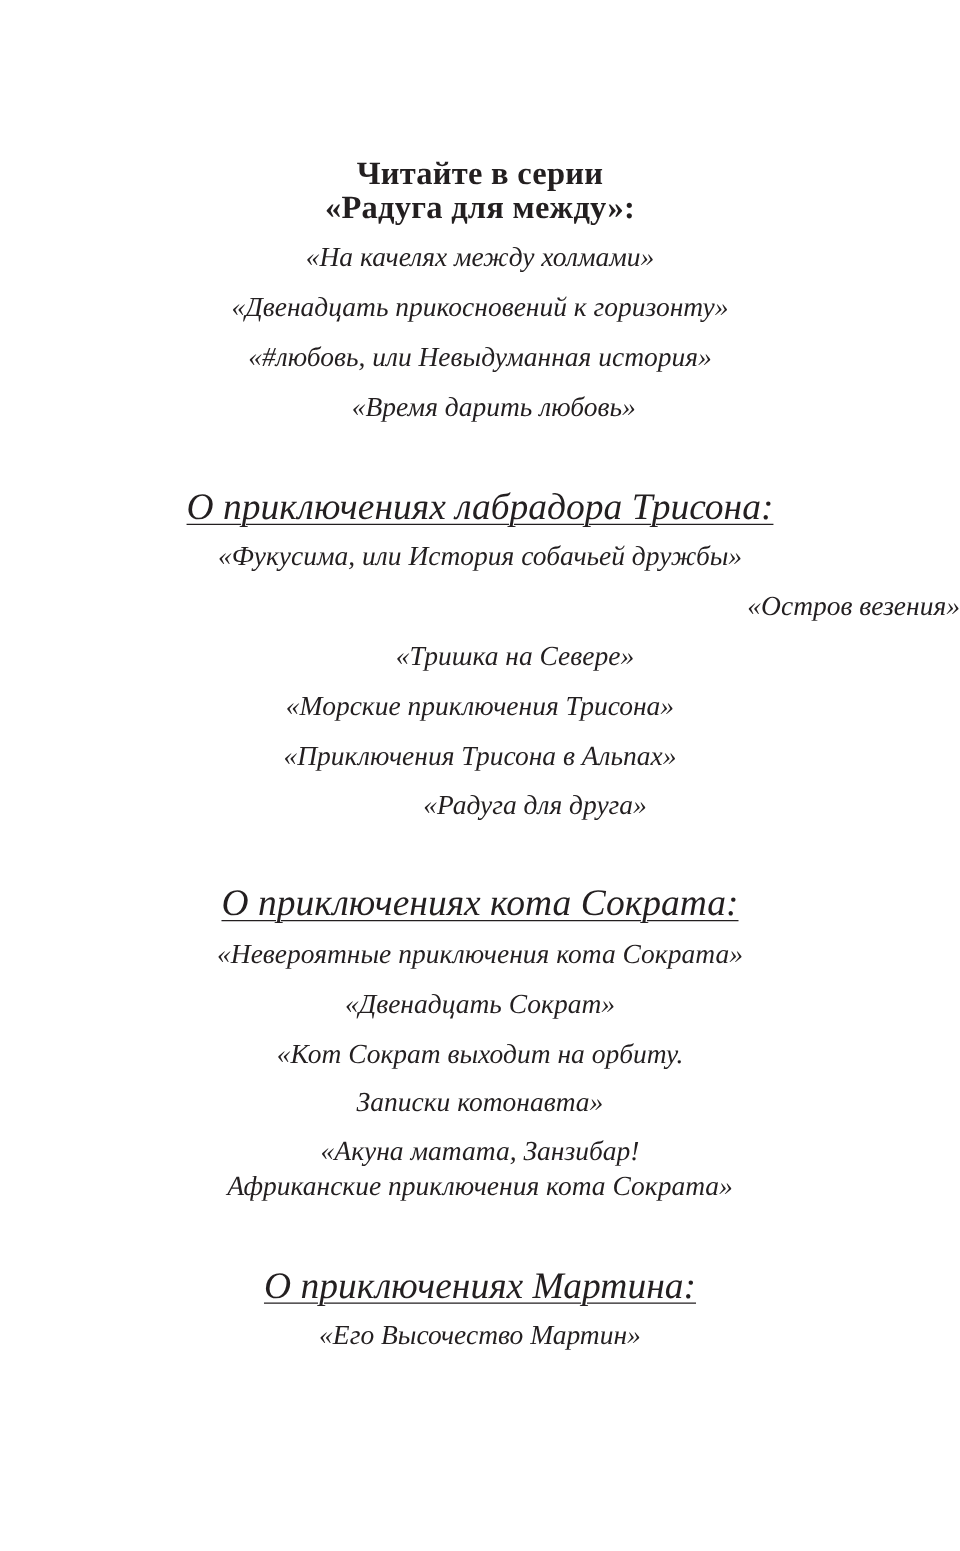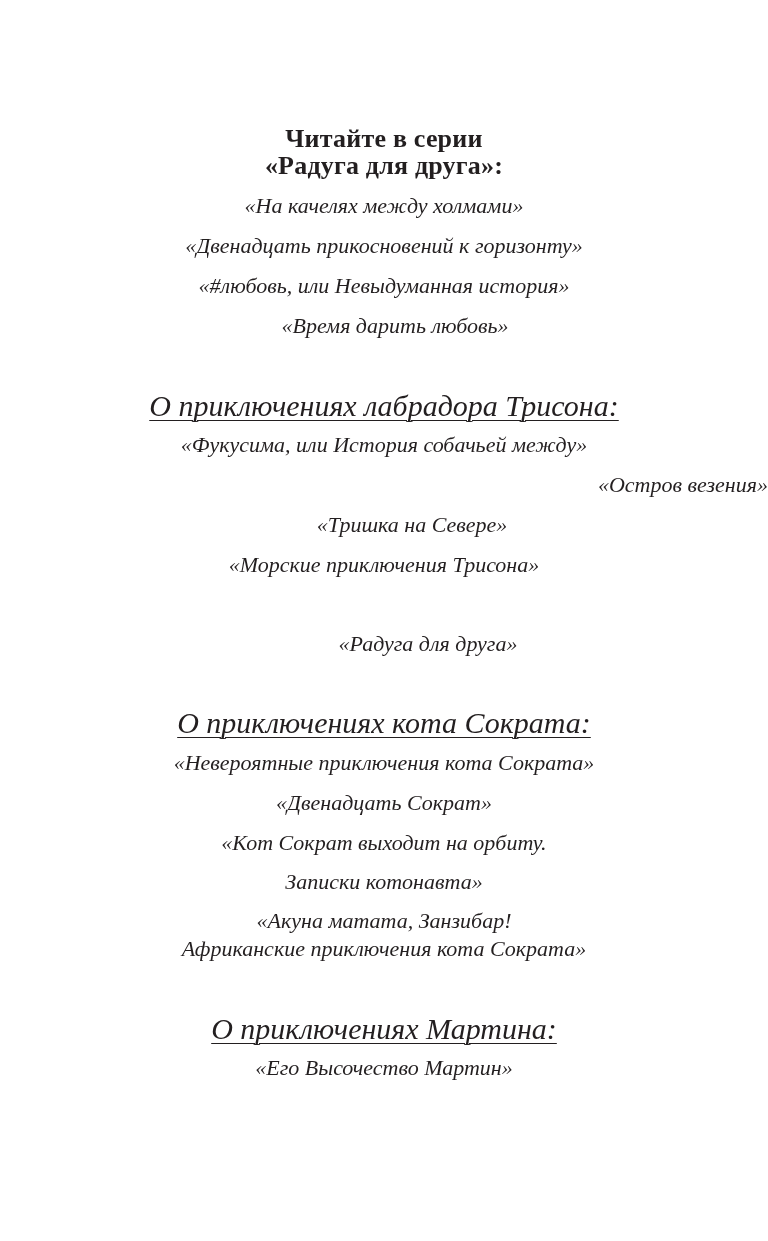"«Радуга для друга»:" div.line { text: друга -> между }
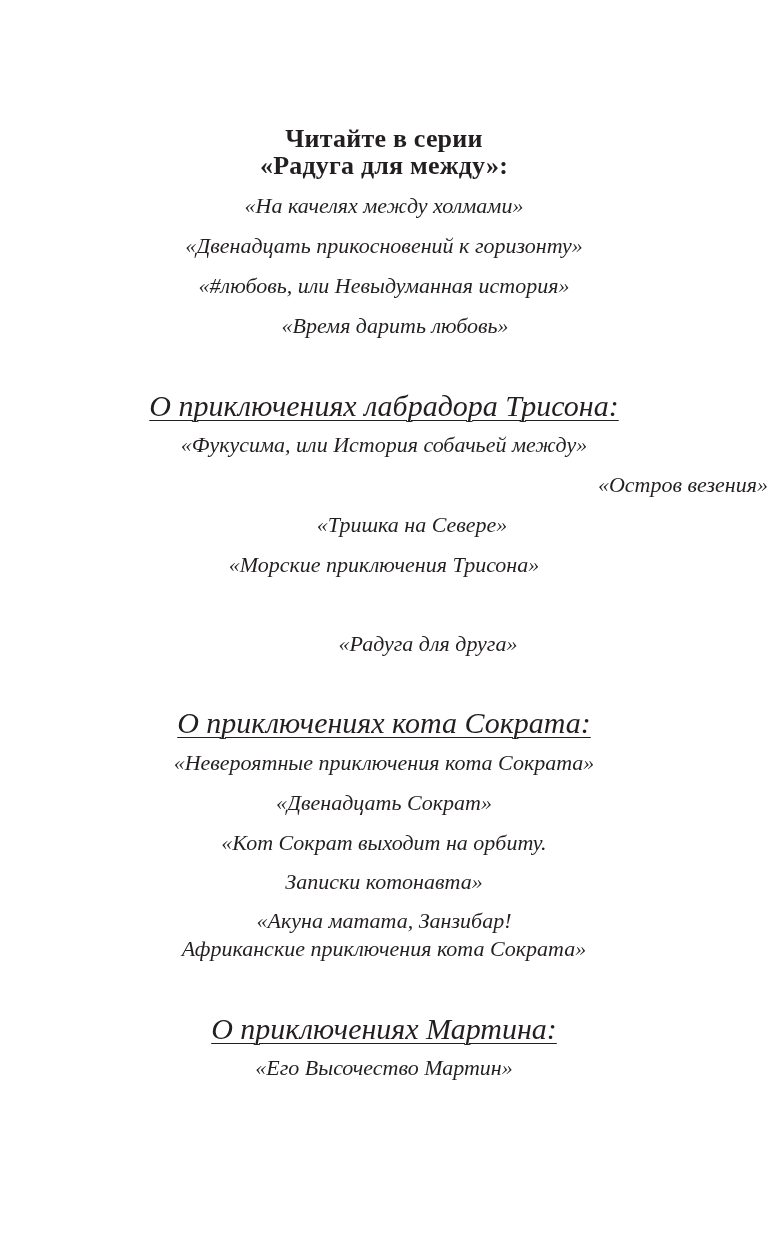"«Фукусима, или История собачьей между»" div.line { text: между -> дружбы }
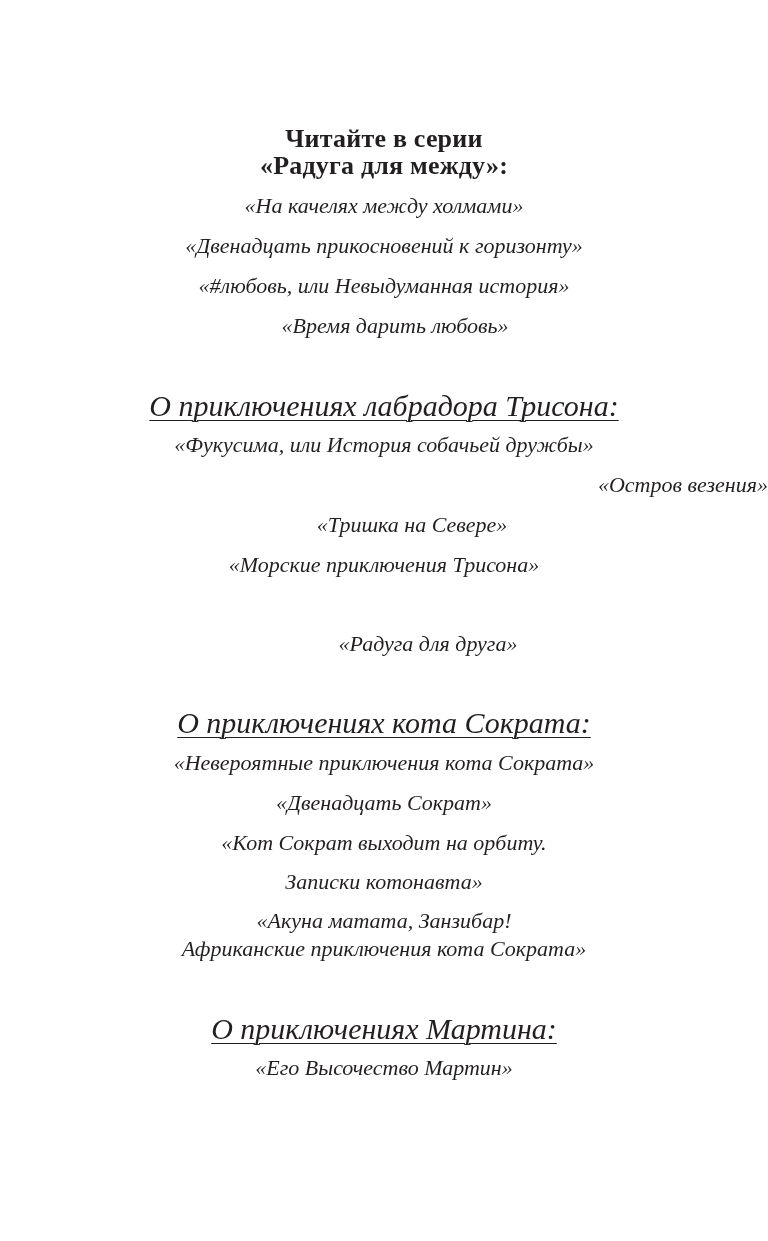"«Приключения Трисона в Альпах»" div.line { html: none -> <div>«Приключения Трисона в Альпах»</div> }
